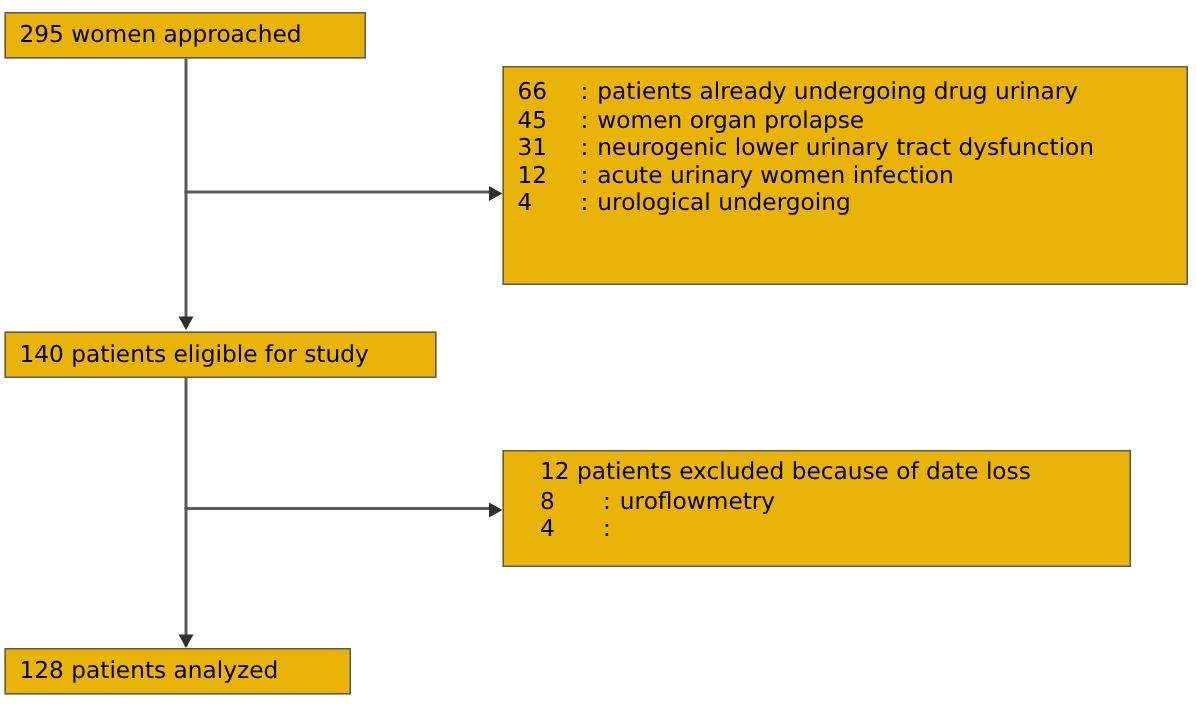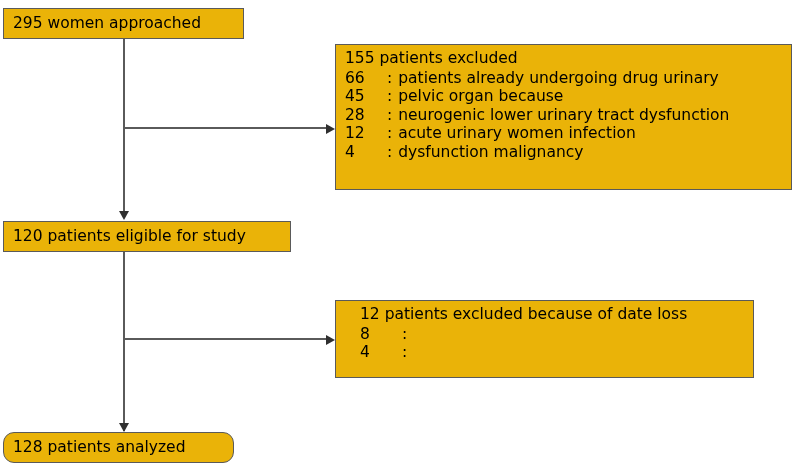"155 patients excluded" div.list-head { html: <div>155 patients excluded</div> -> none }
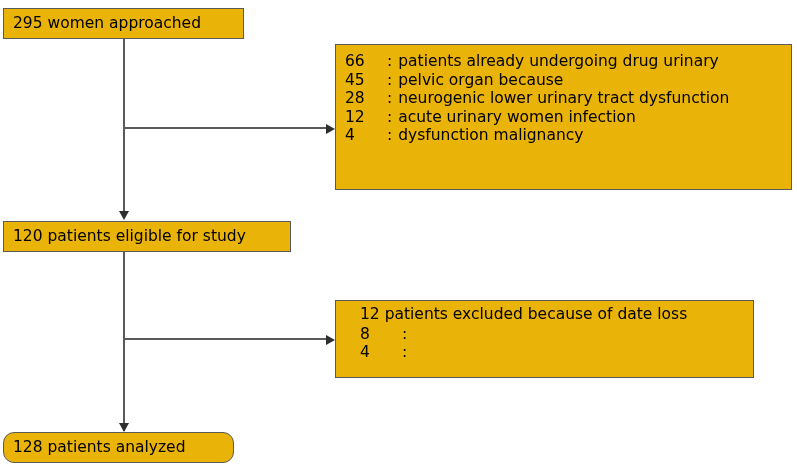"pelvic organ because" span.list-text { text: pelvic organ because -> women organ prolapse }
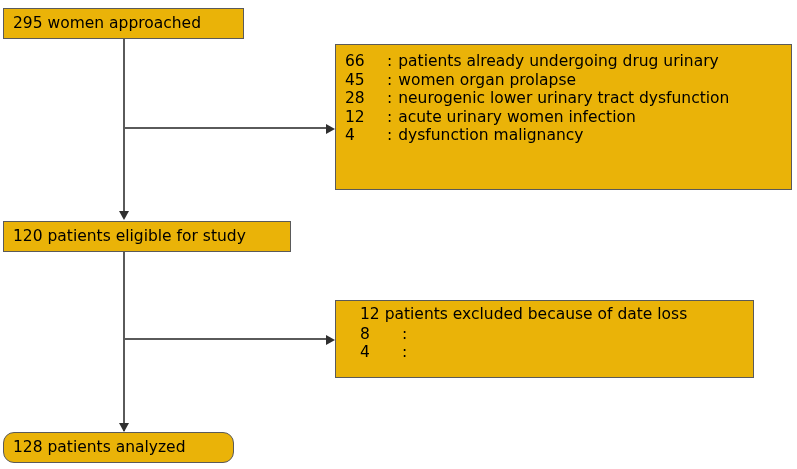"28" span.list-num { text: 28 -> 31 }
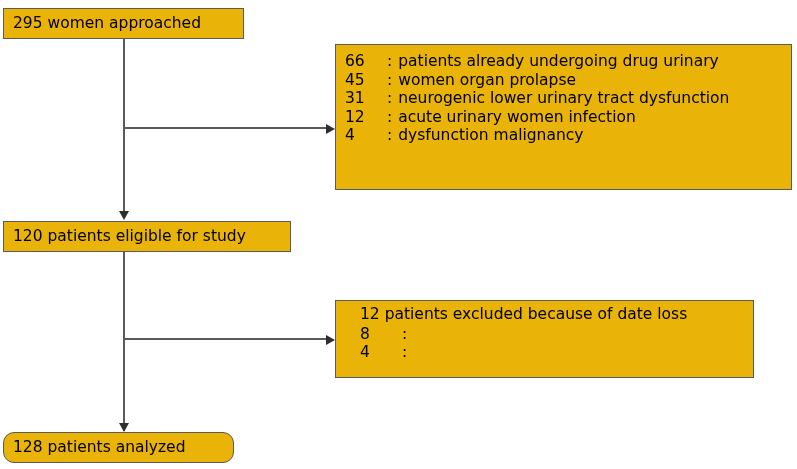"dysfunction malignancy" span.list-text { text: dysfunction malignancy -> urological undergoing }
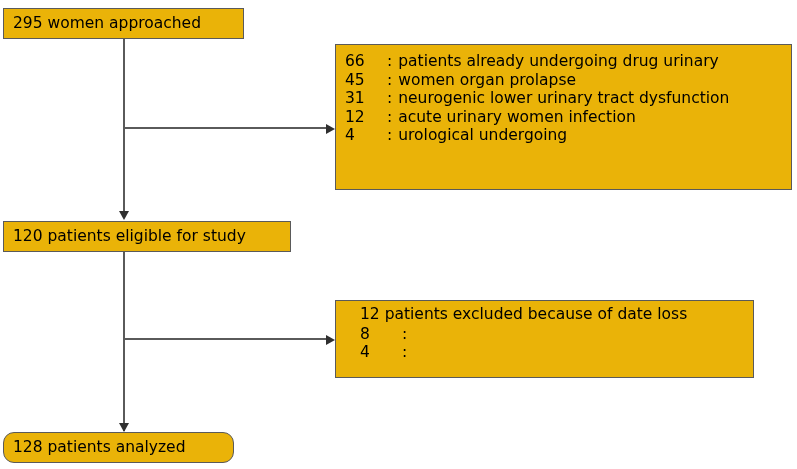"120 patients eligible for study" span { text: 120 -> 140 }
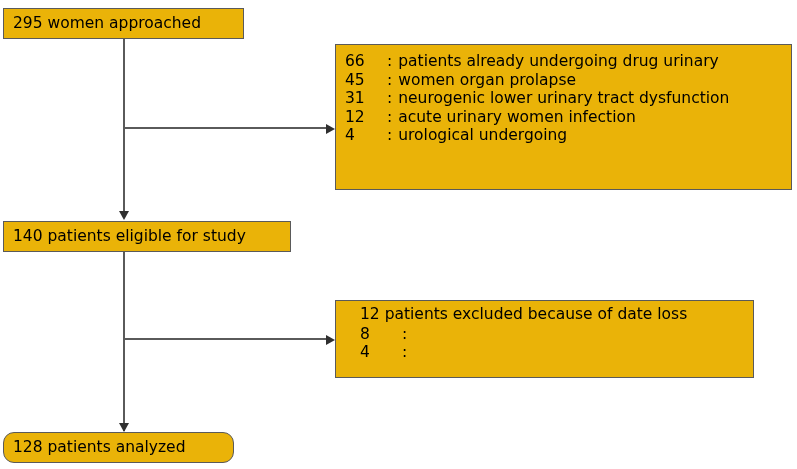"uroflowmetry" span.list-text { html: none -> <span>uroflowmetry</span> }
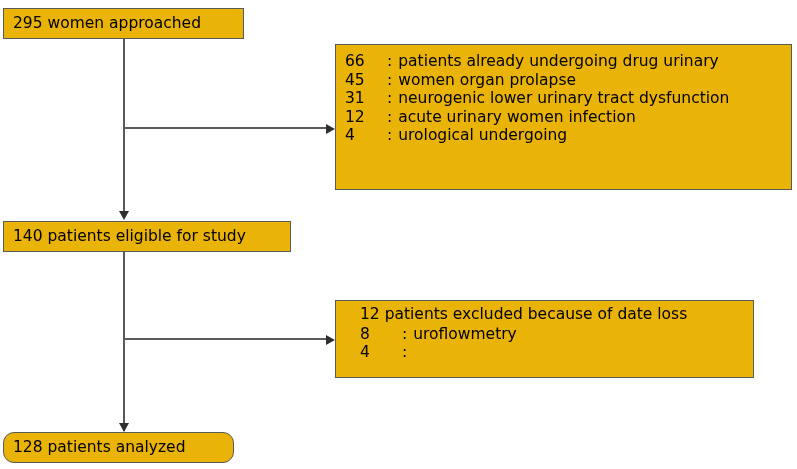"128 patients analyzed" div.node { border-radius: 11px -> none }
